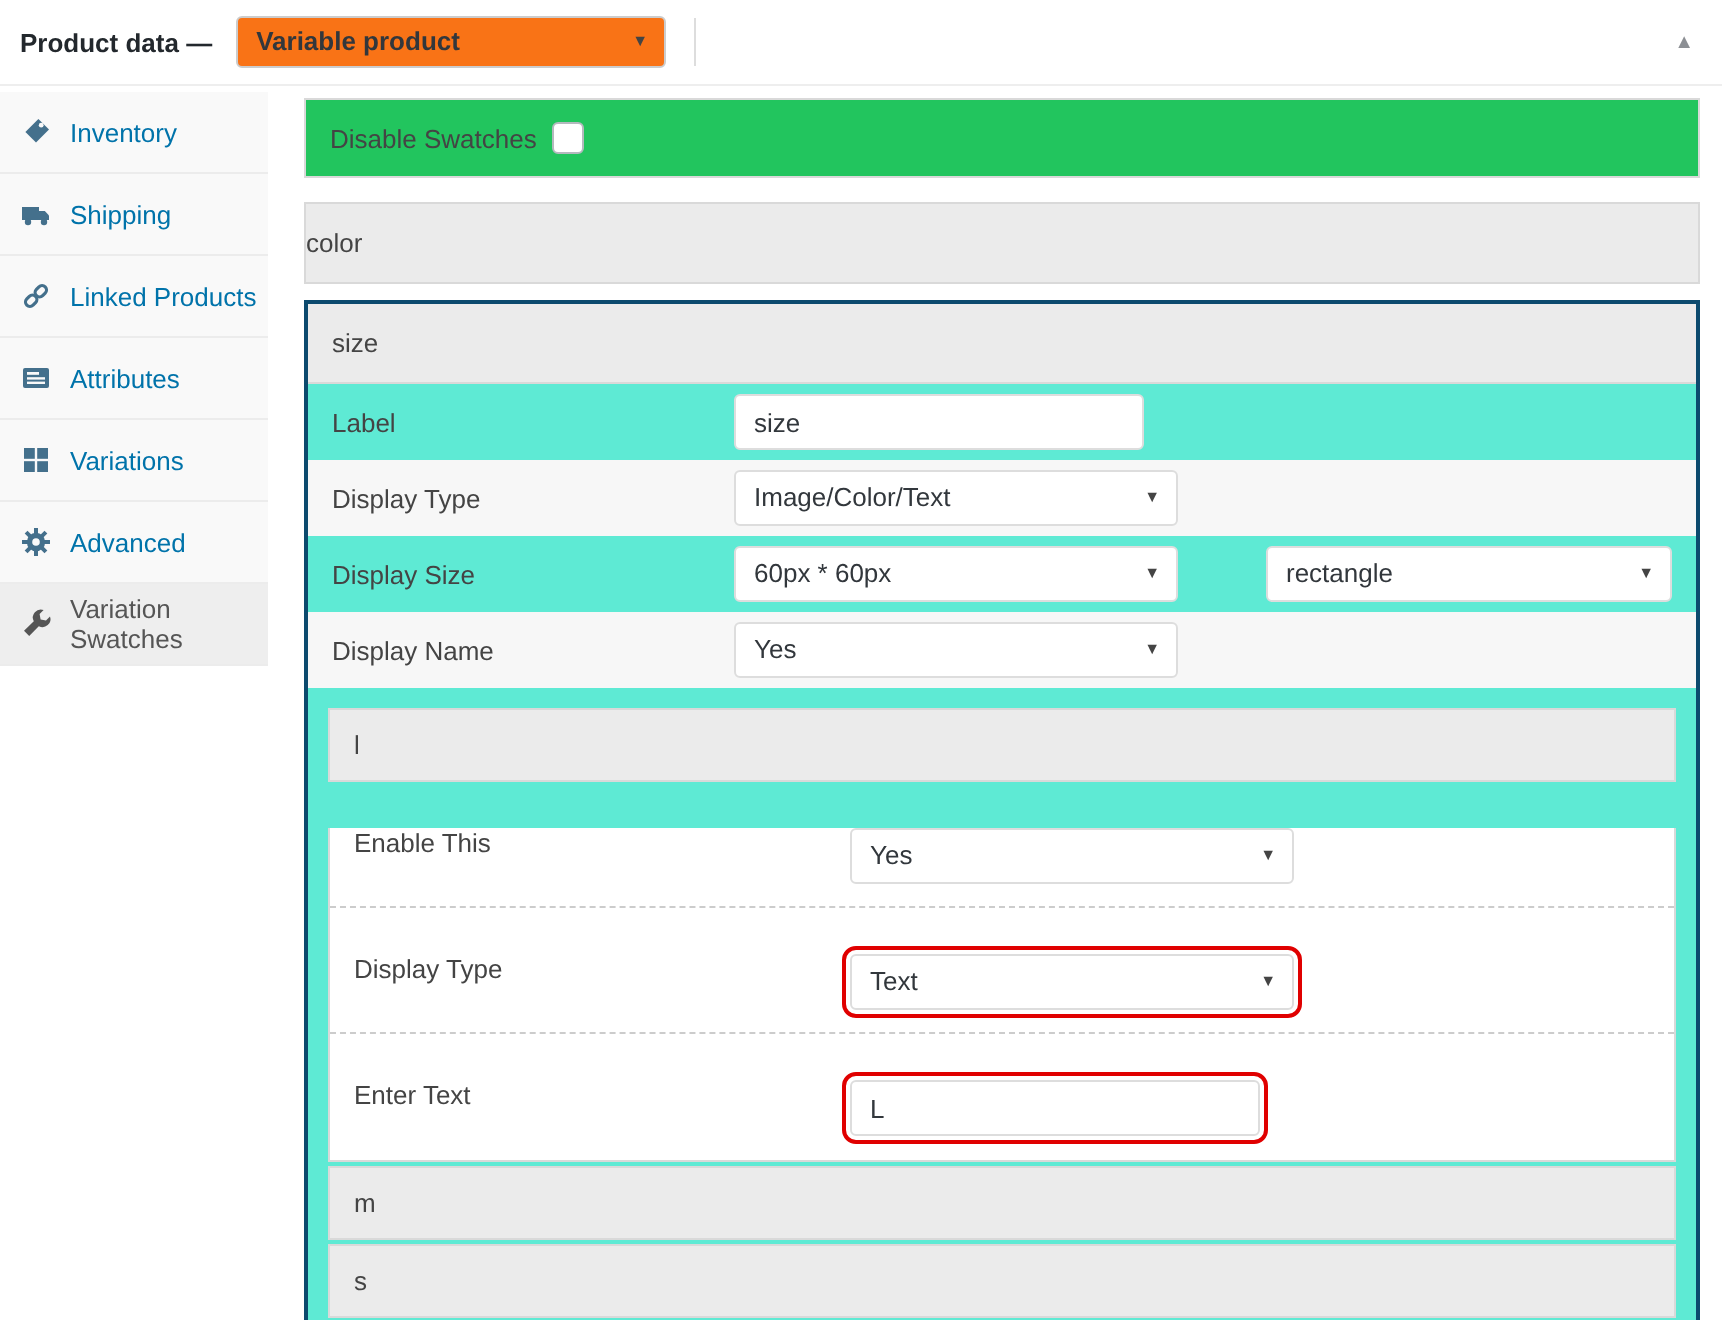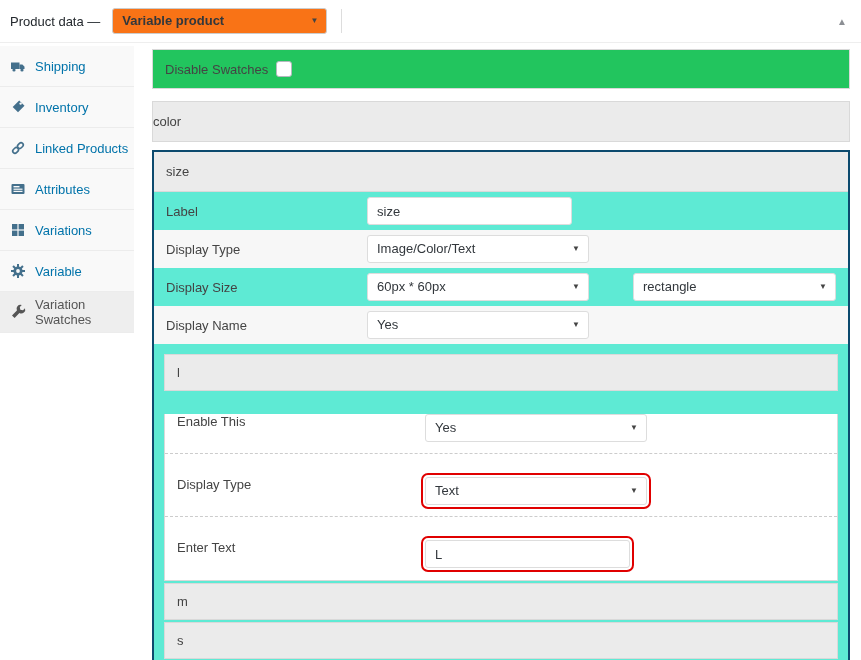"Product data —" .panel-title { font-weight: normal -> bold }
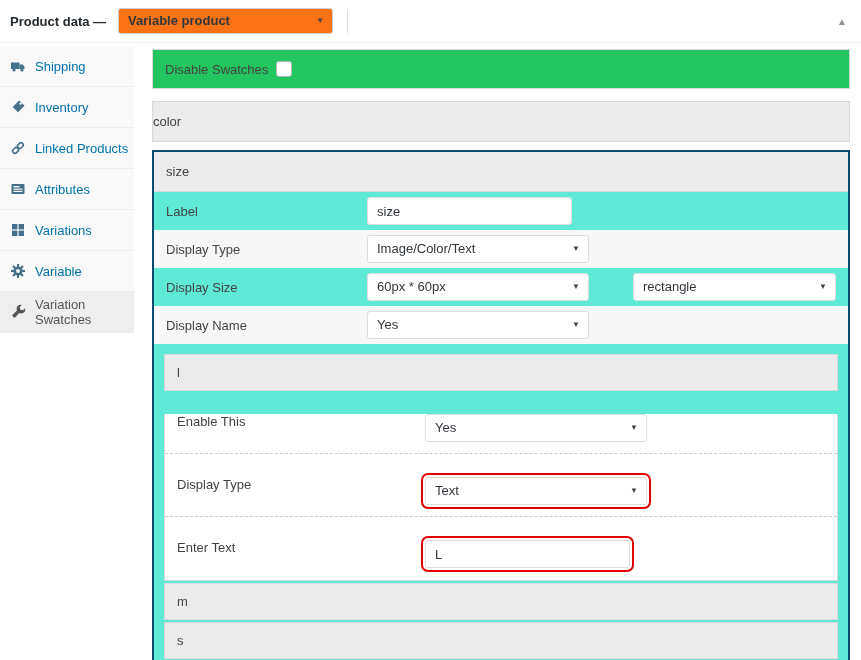"Shipping" li.nav-item { order: before "Inventory" -> after "Inventory" }
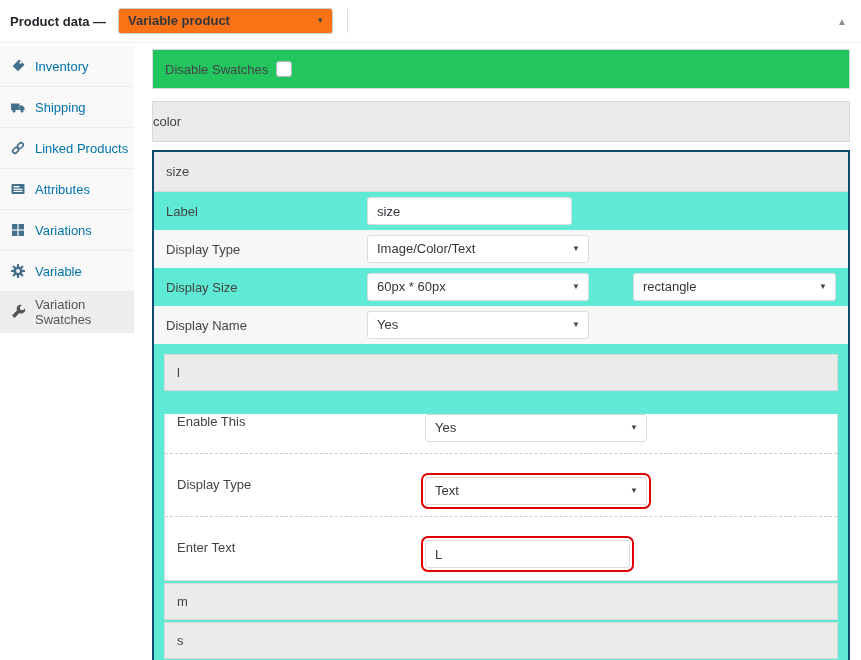"Variable" span { text: Variable -> Advanced }
